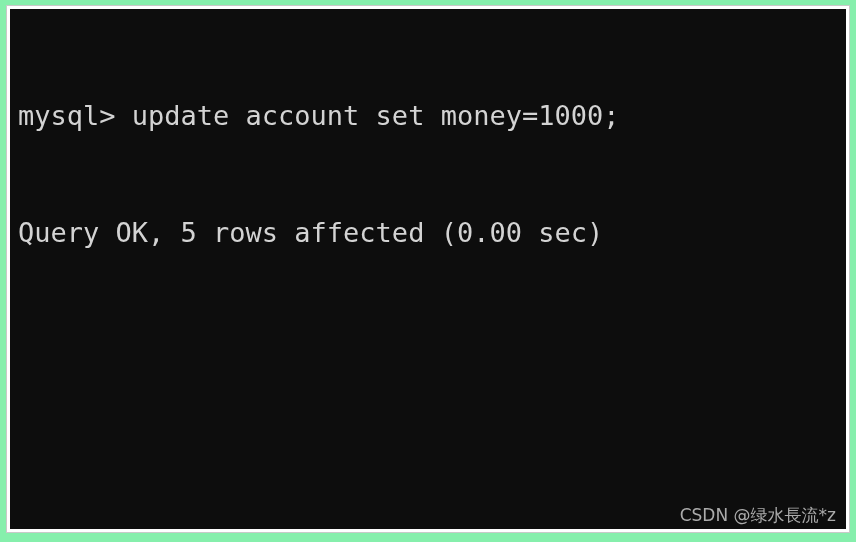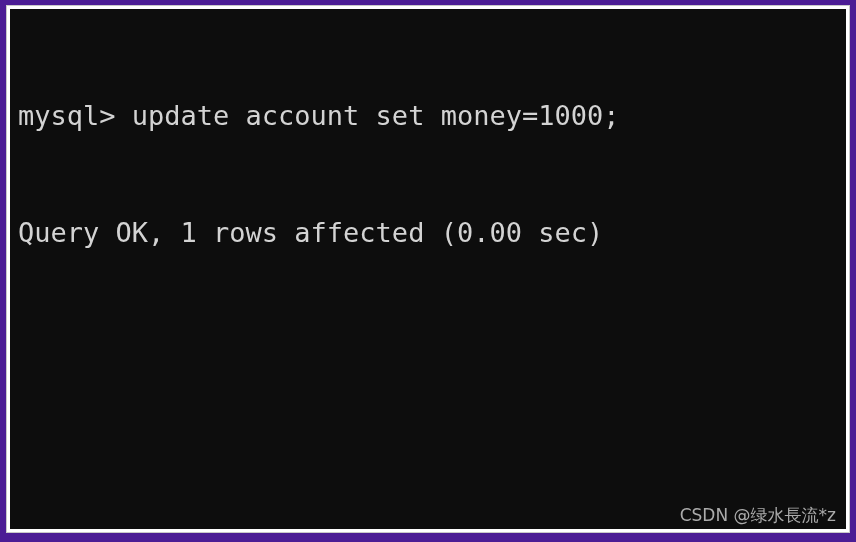"mysql> update account set money=1000;" #screenshot { background: #4c1d95 -> #86efac }
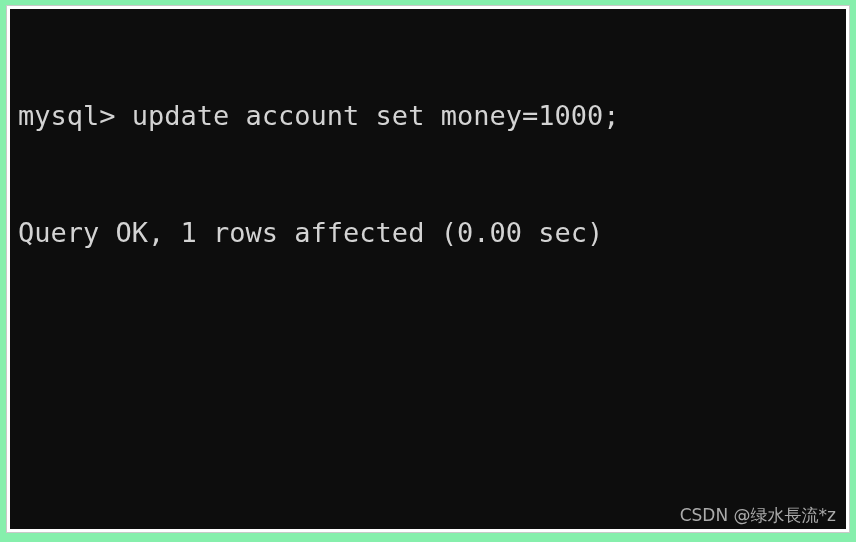"Query OK, 1 rows affected" div.term-line { text: 1 -> 5 }
